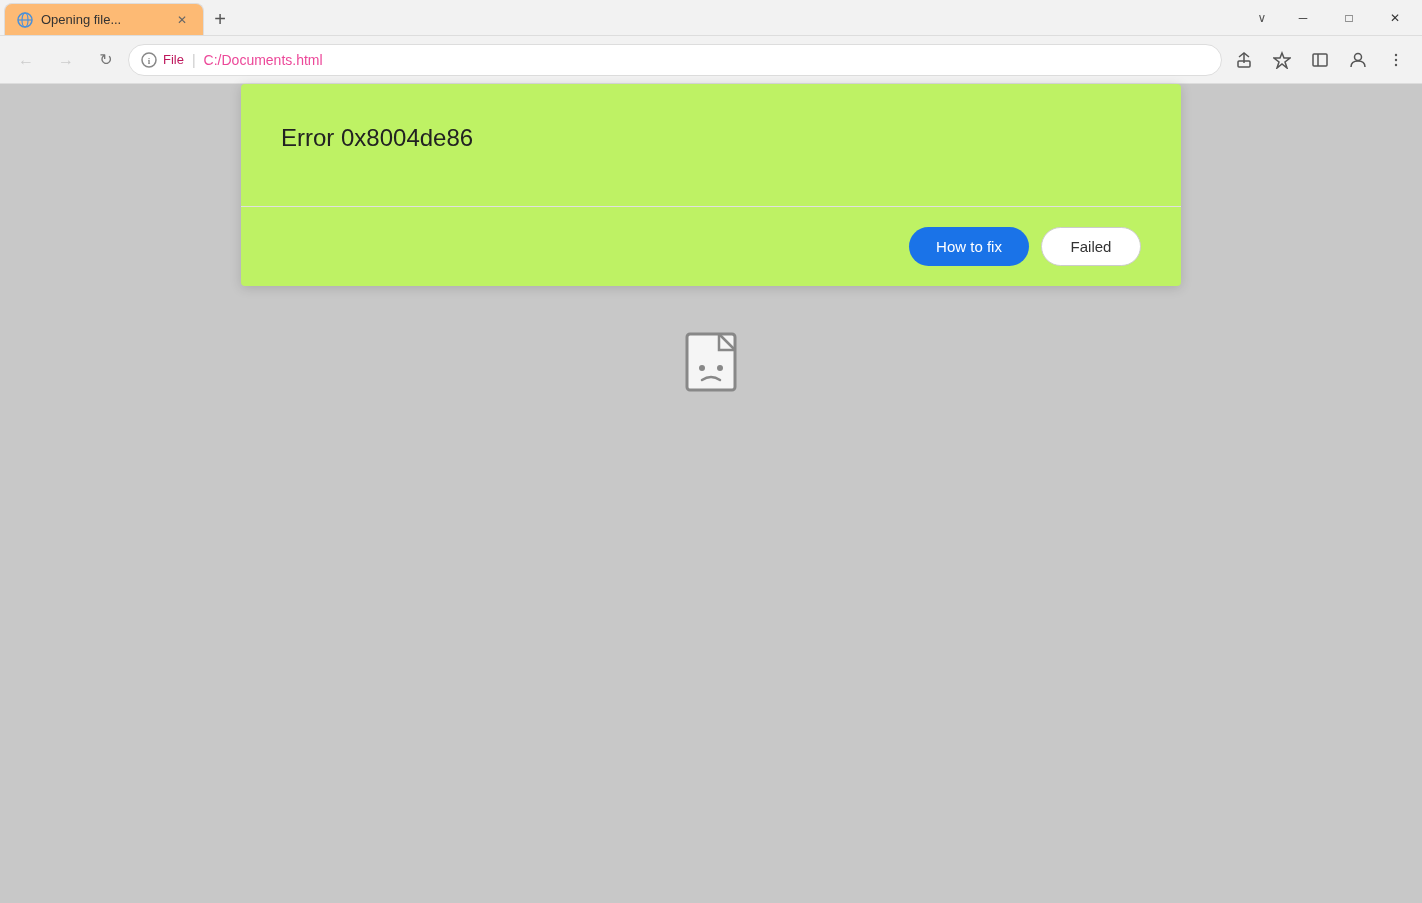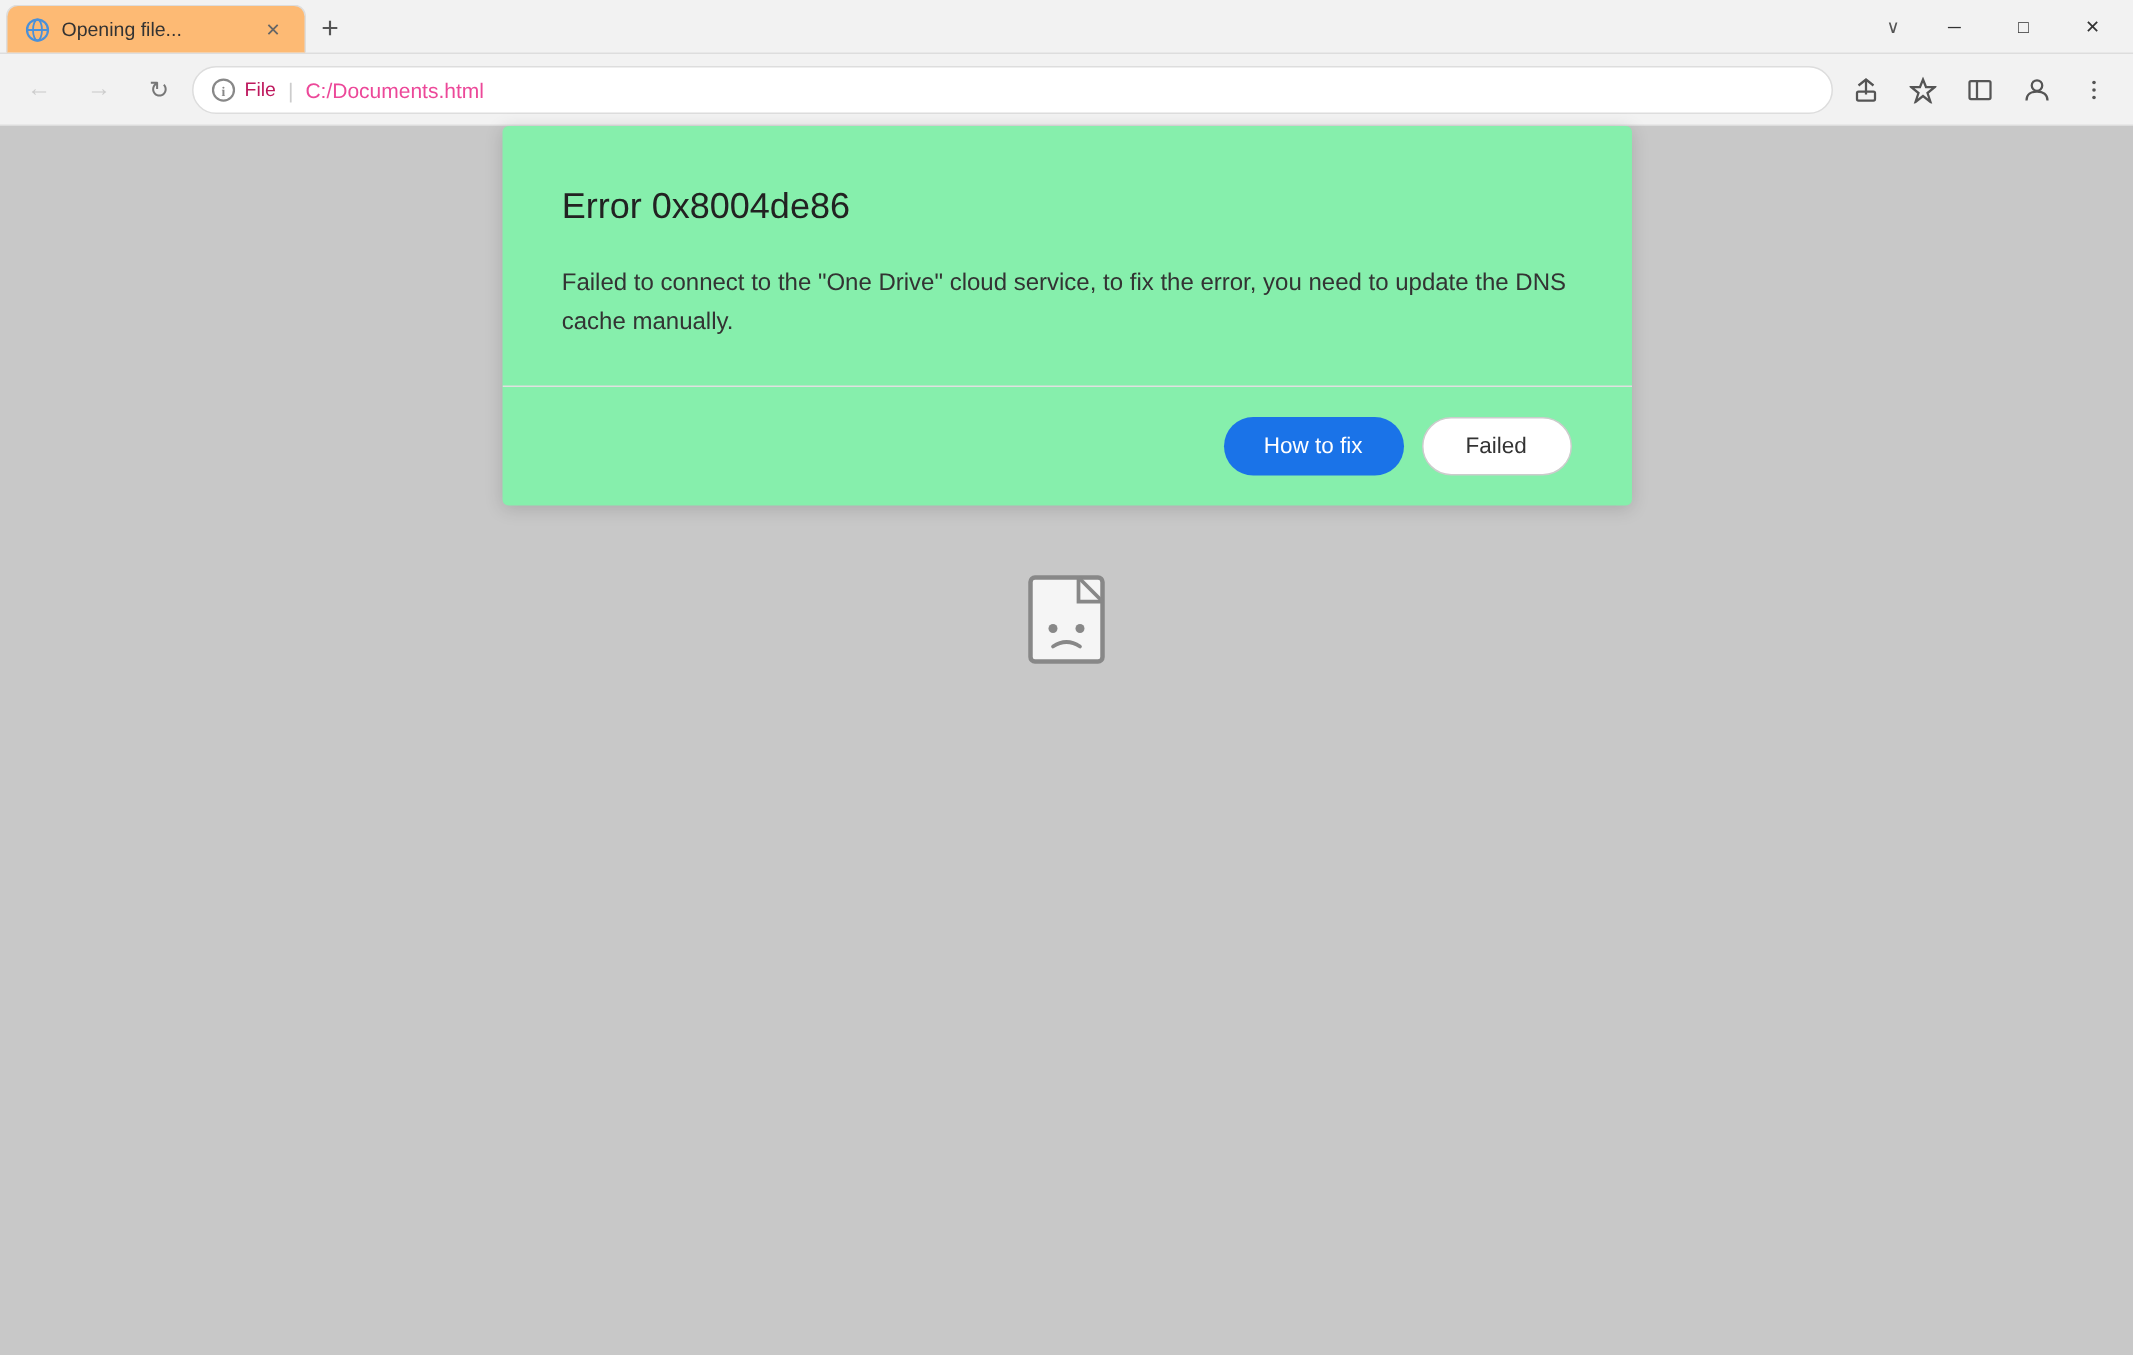"Error 0x8004de86" .error-card { background: #86efac -> #bef264; width: 753px -> 940px }
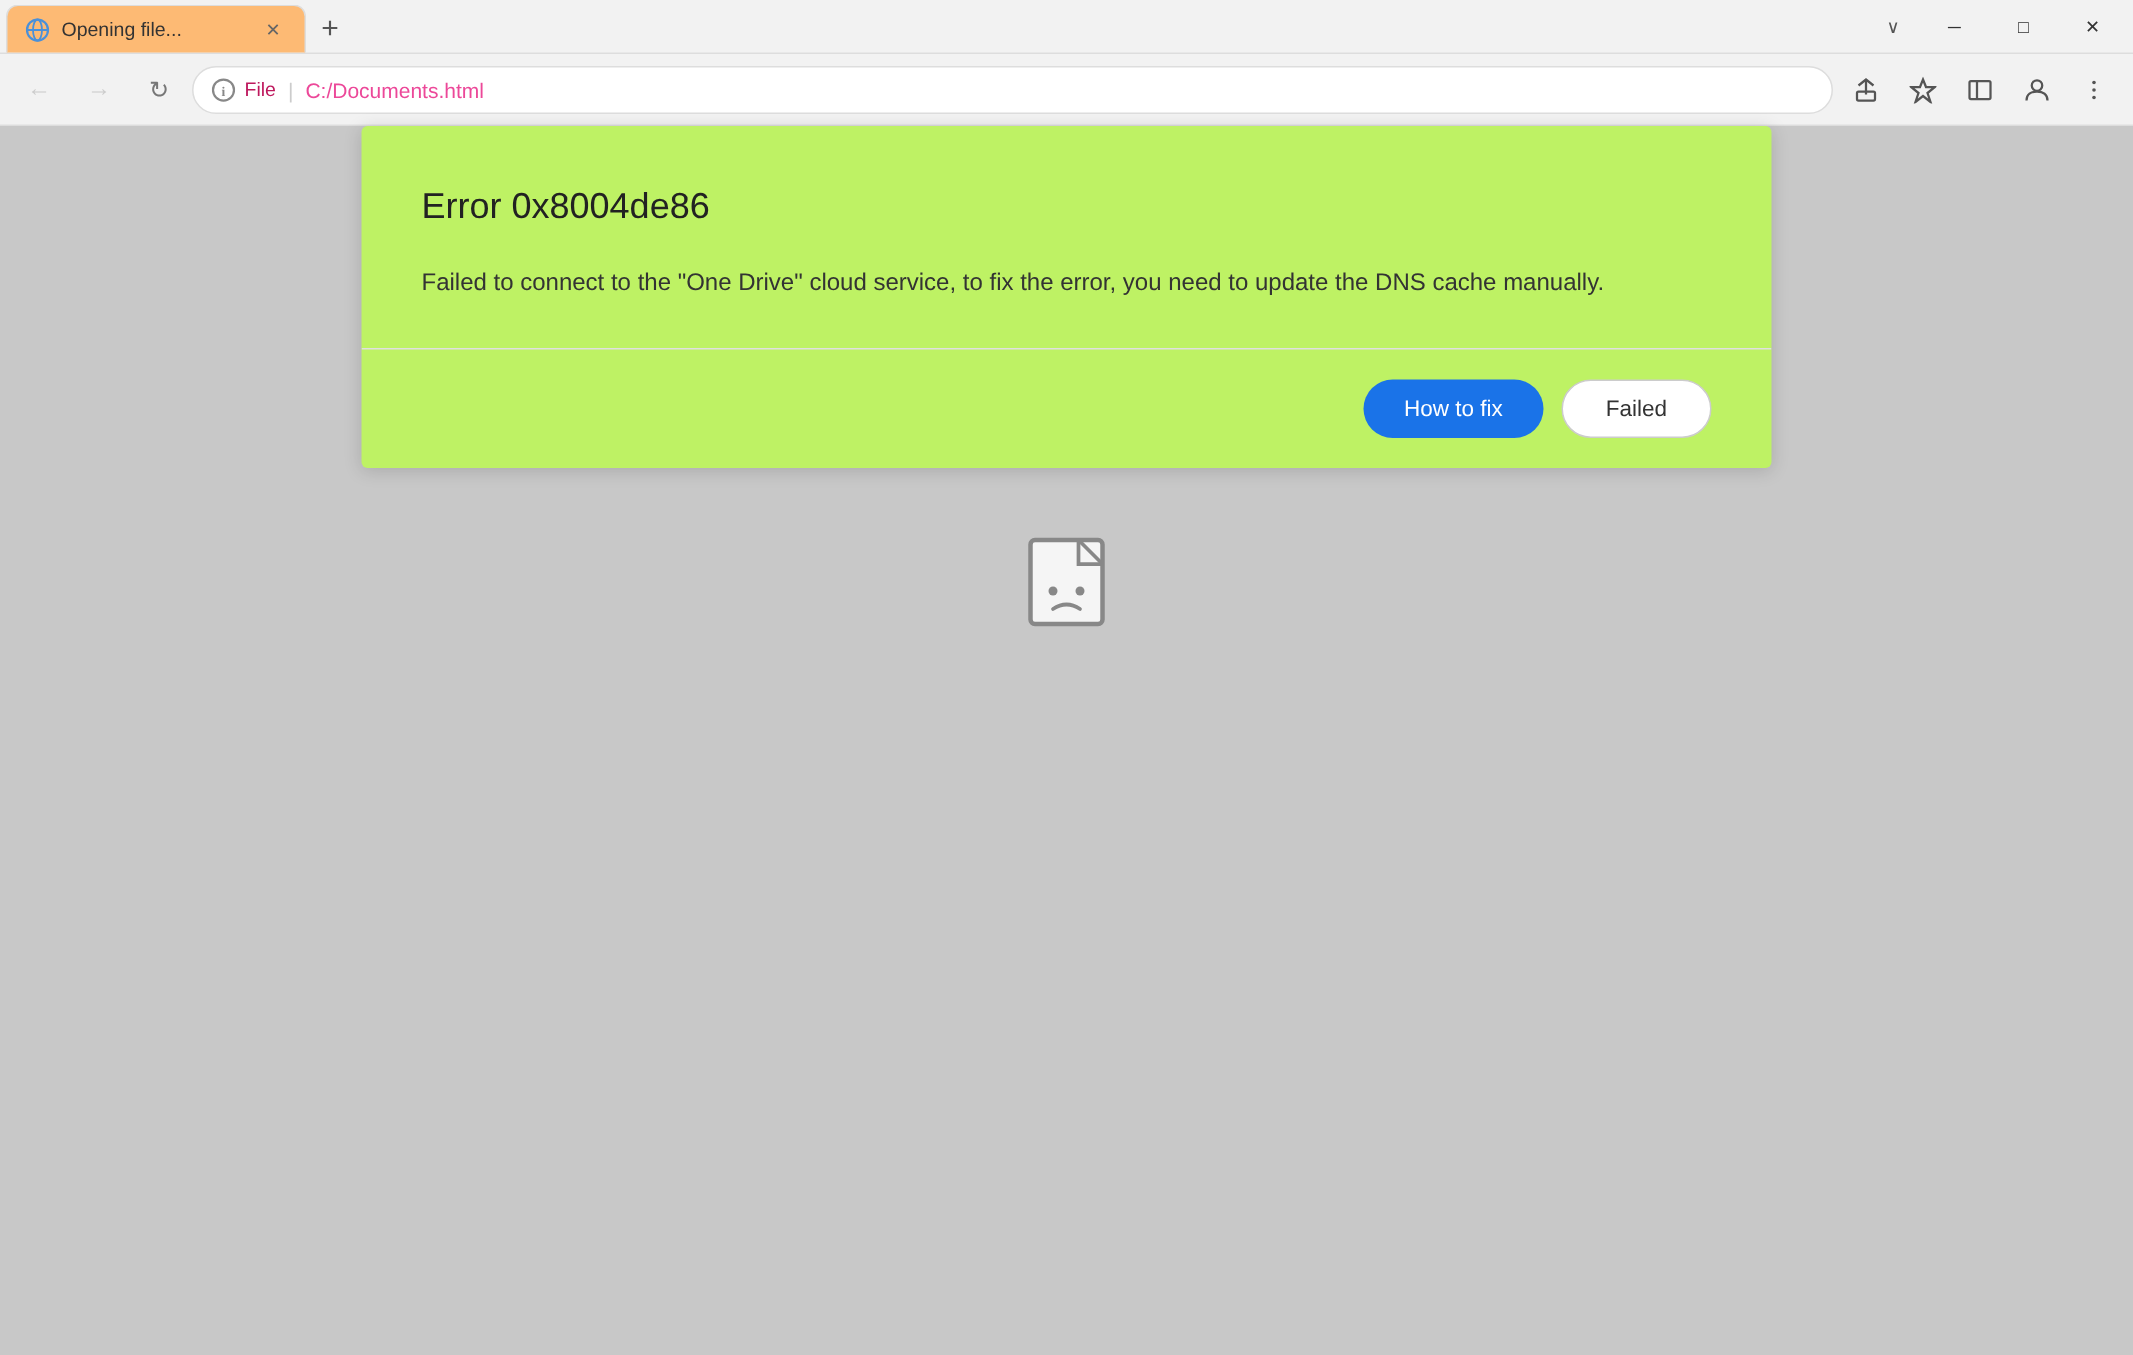"Failed to connect to the" p.error-message { html: <p>Failed to connect to the "One Drive" cloud service, to fix the error, you need to update the DNS cache manually.</p> -> none }
